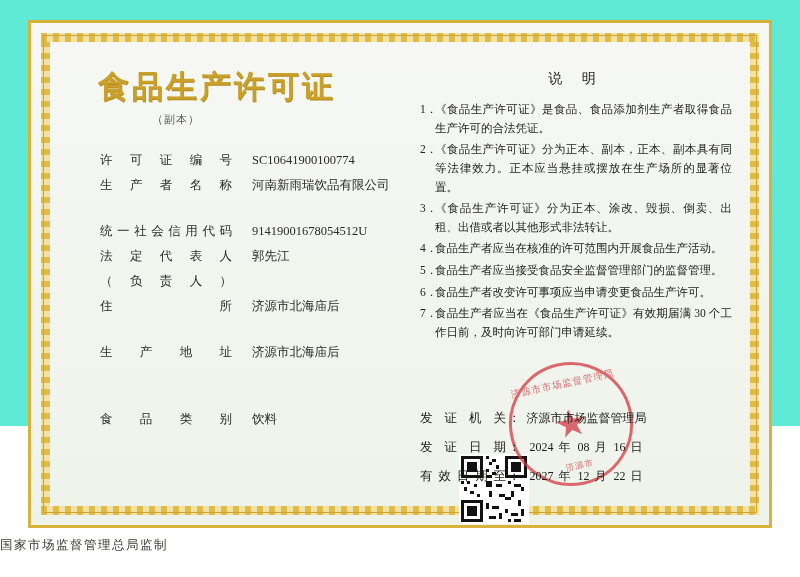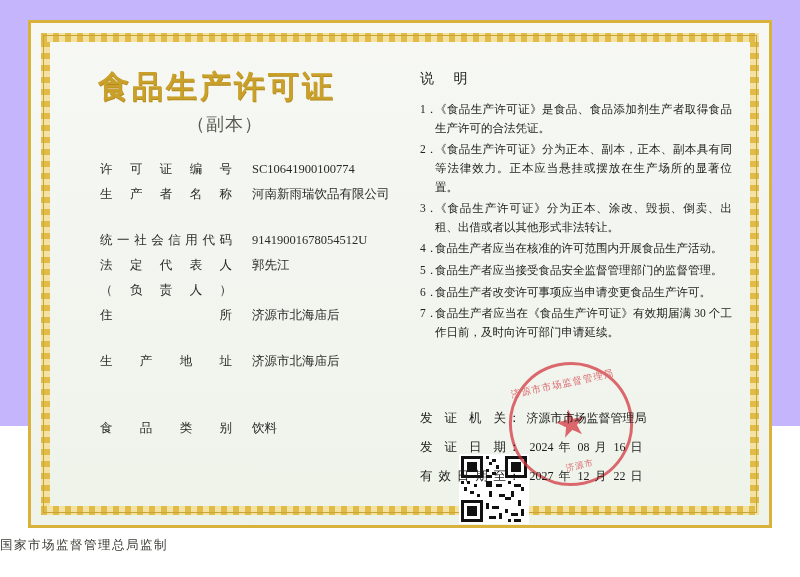"食品生产许可证" .page { background: #c4b5fd -> #5eead4 }
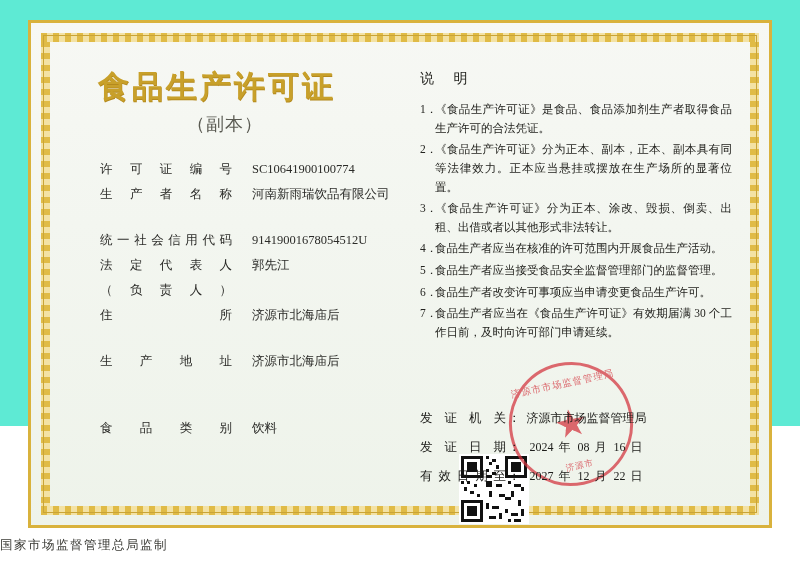"说 明" .notes-title { text-align: none -> center }
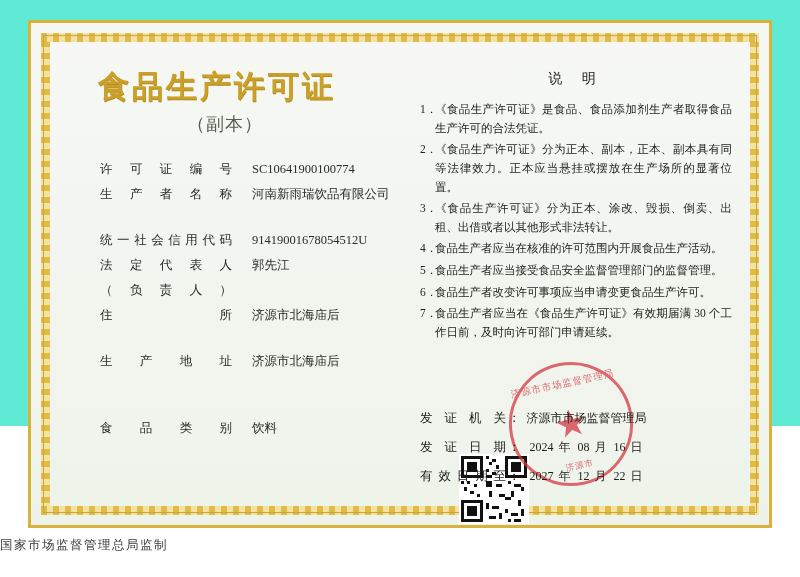"（副本）" .doc-subtitle { font-size: 18px -> 11px; margin: 0 0 20px 115px -> 0 0 20px 80px }
